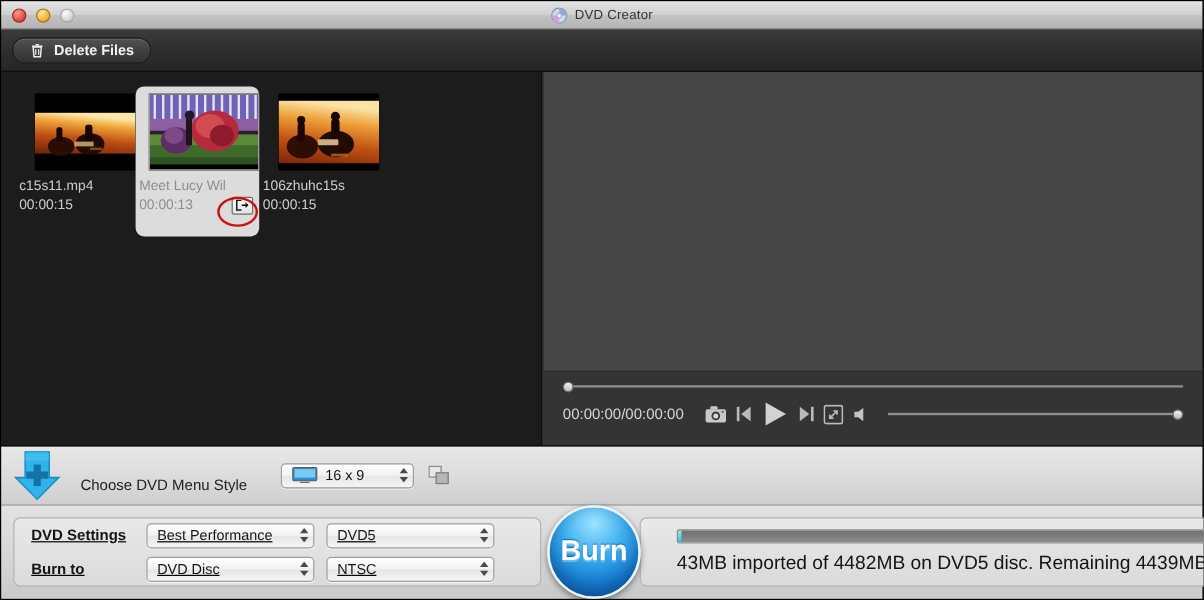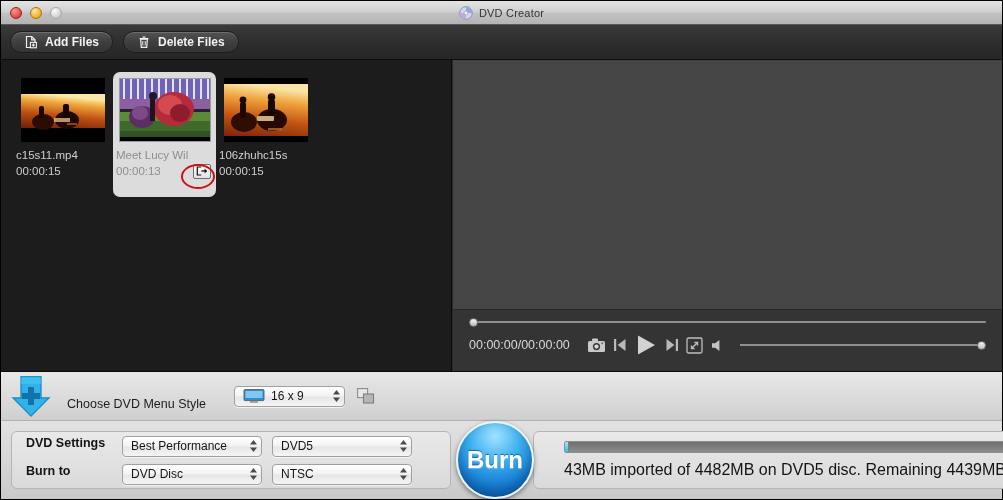"Add Files" div.tb-btn { html: <div> <span> <svg> <path></path> <path></path> <rect></rect> <path></path> </svg> </span> <span>Add Files</span> </div> -> none }
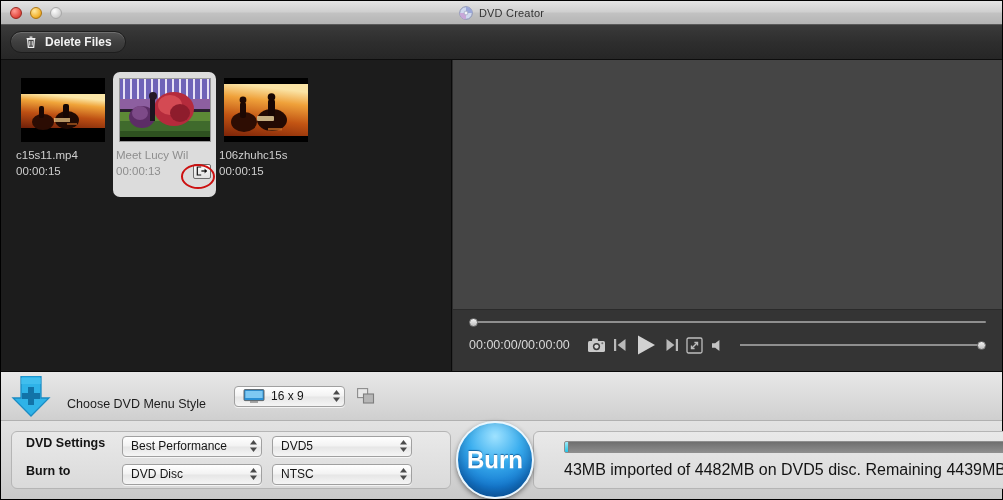"c15s11.mp4" .card { align-items: center -> flex-end }
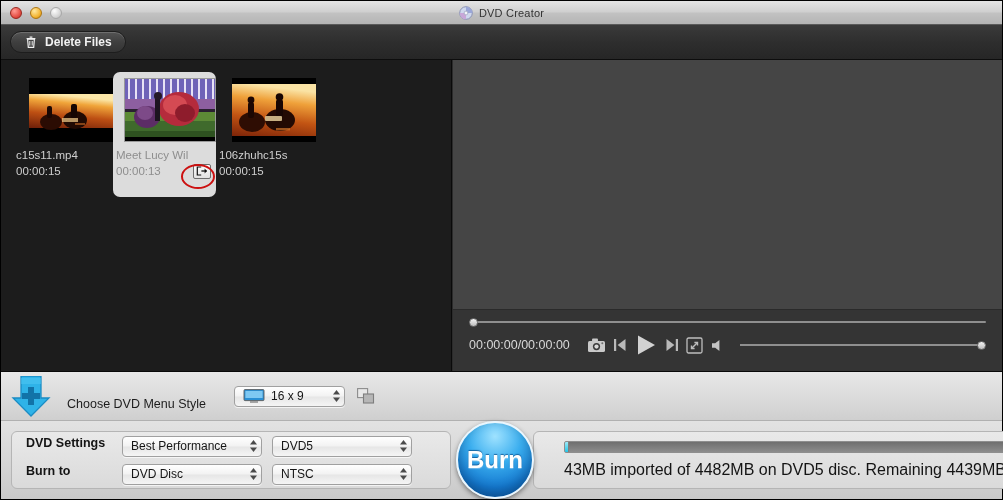"DVD Settings" .srow { align-items: flex-start -> center; text-decoration: none -> underline }
